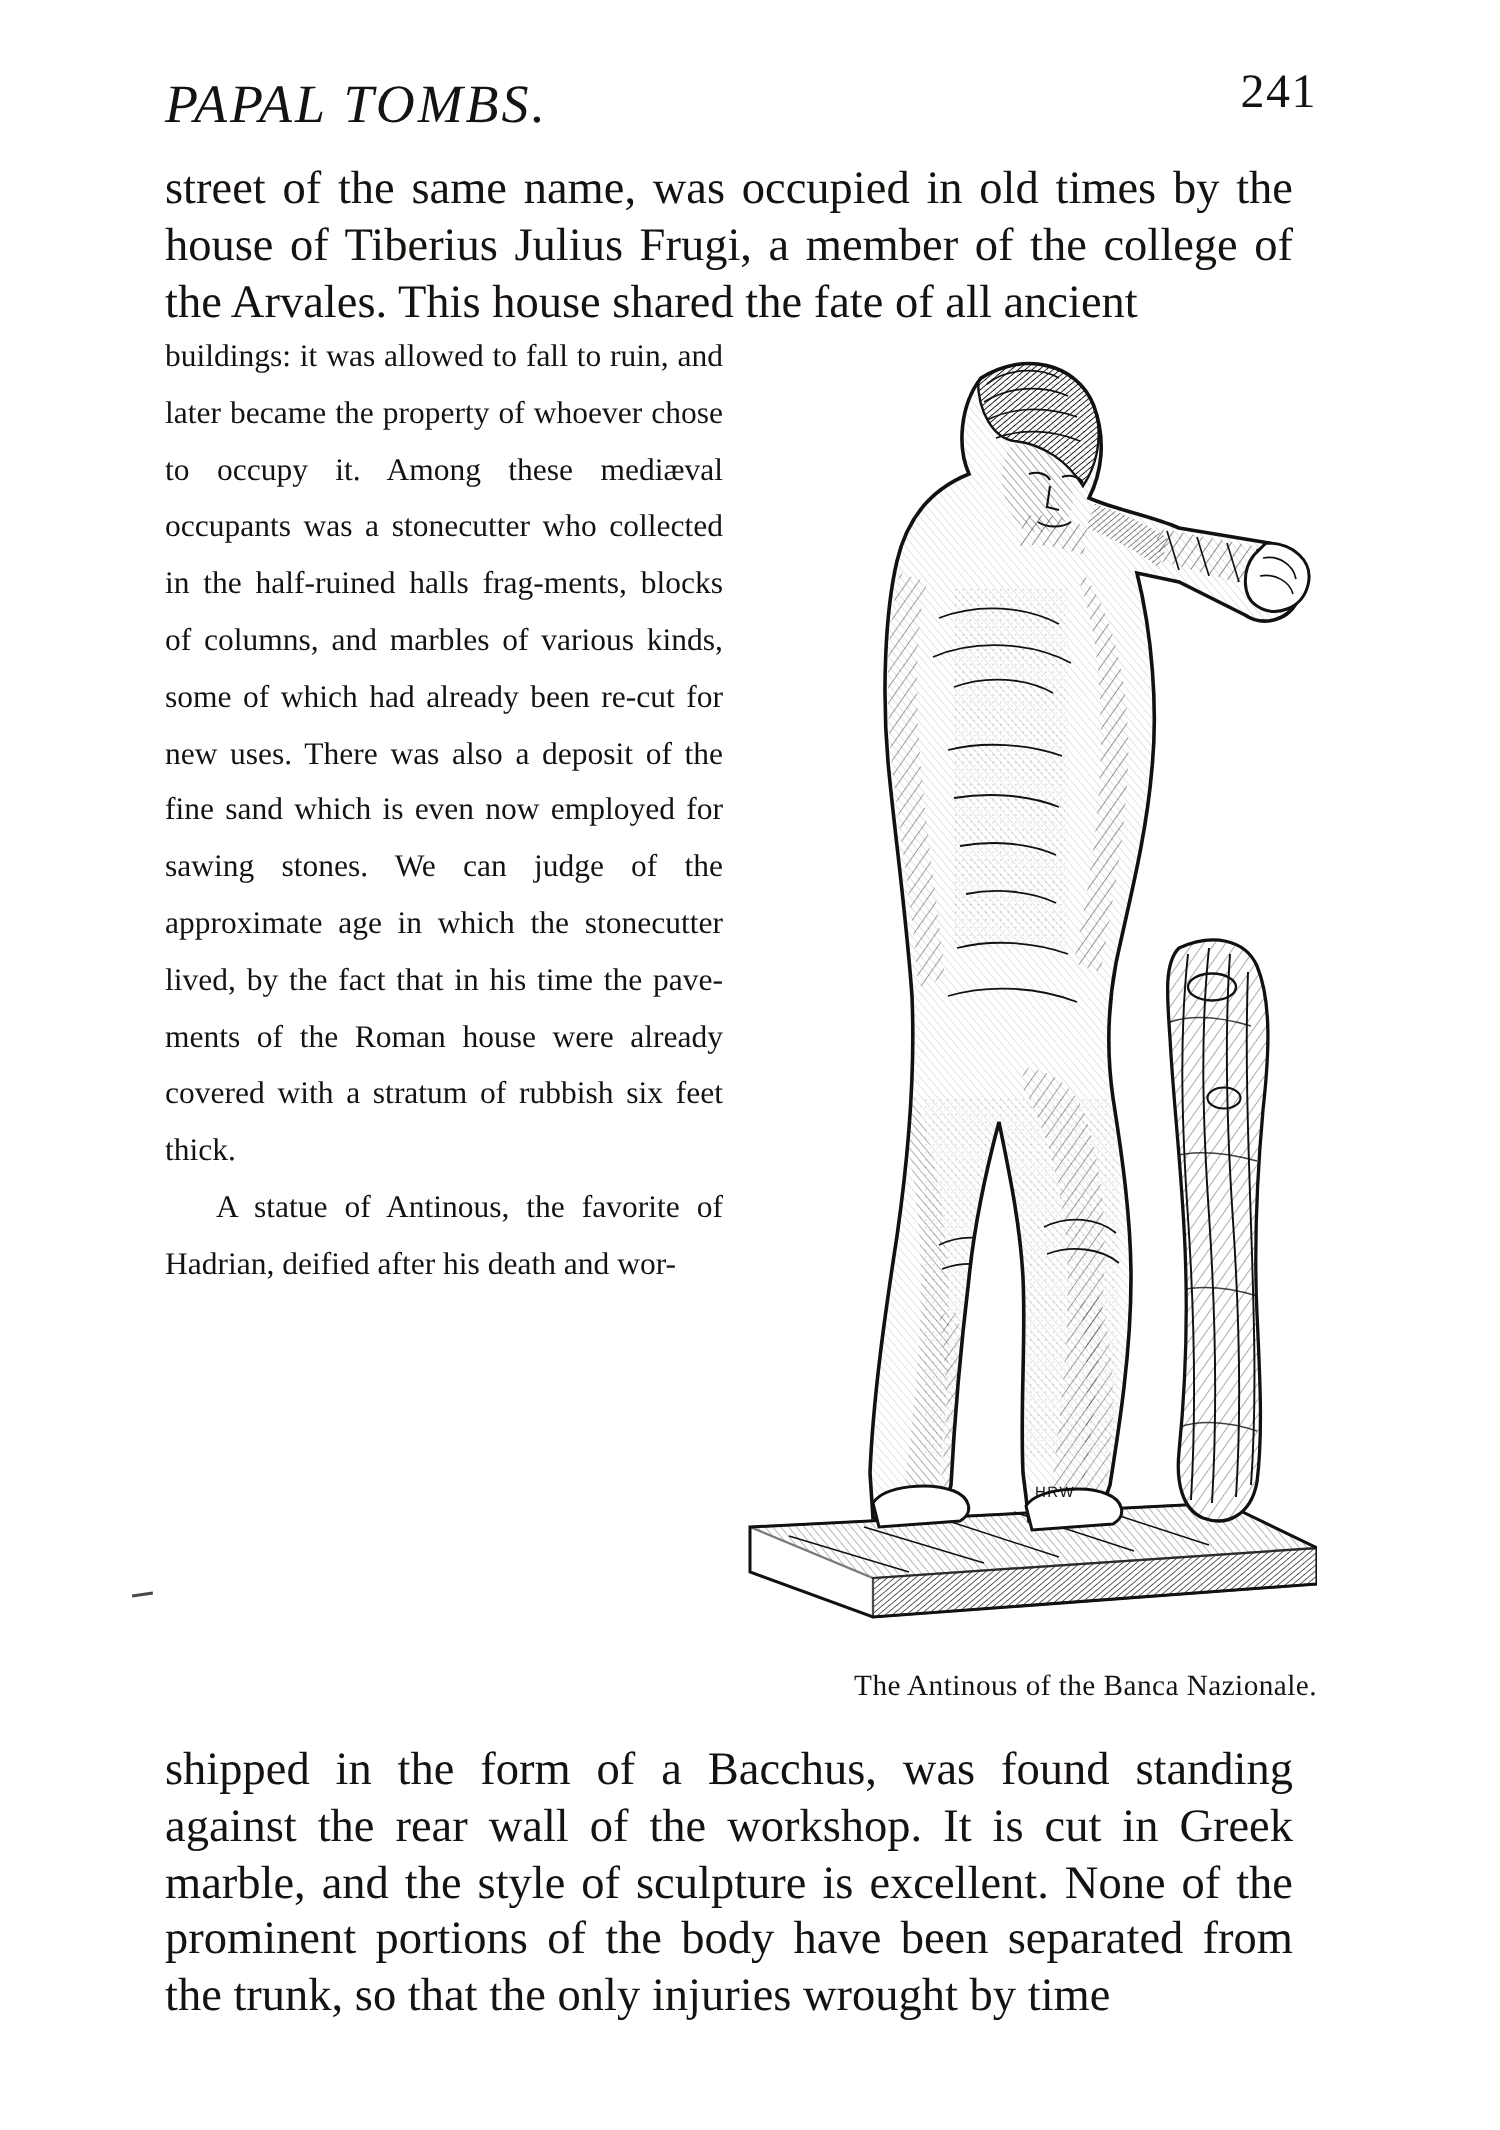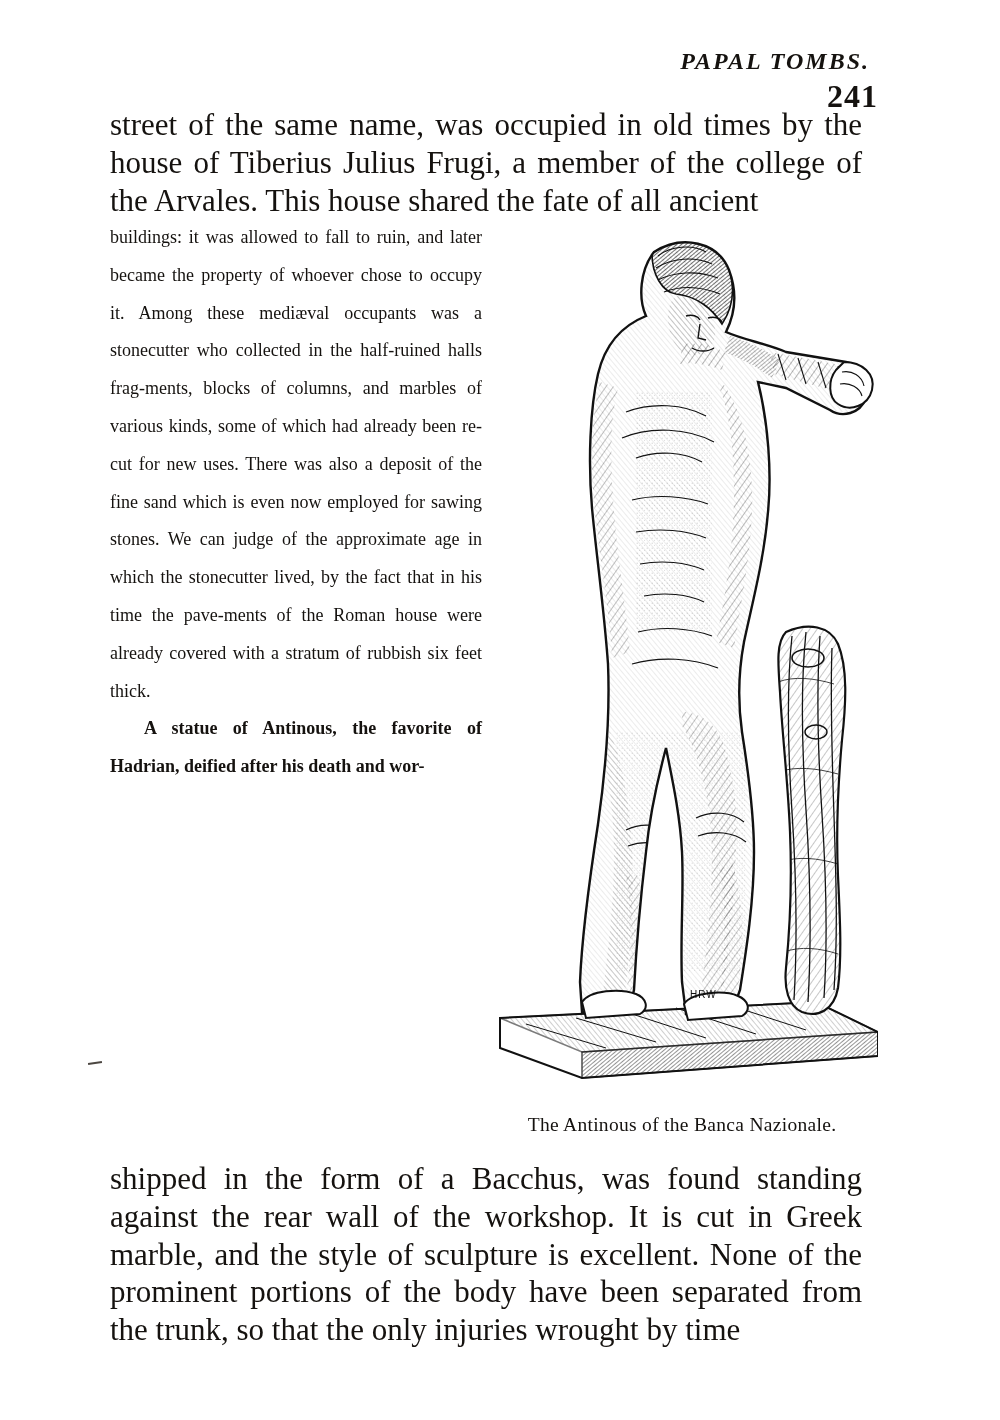"PAPAL TOMBS." .running-head { font-size: 24px -> 36px; font-weight: bold -> none; text-align: right -> left }
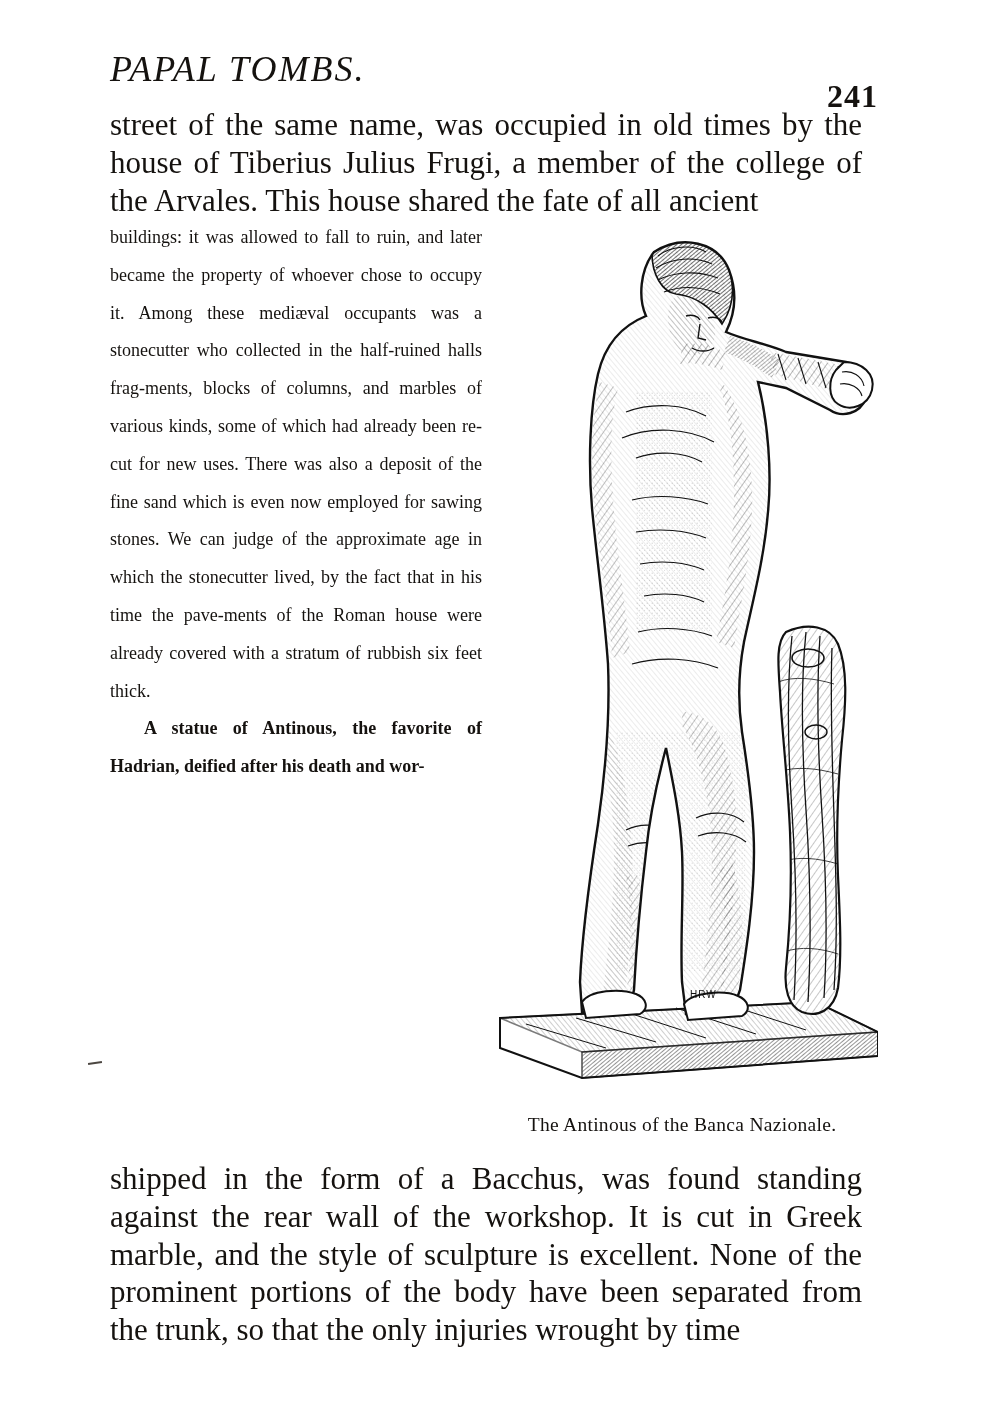"241" .folio { font-weight: bold -> normal; margin-top: 36px -> none }
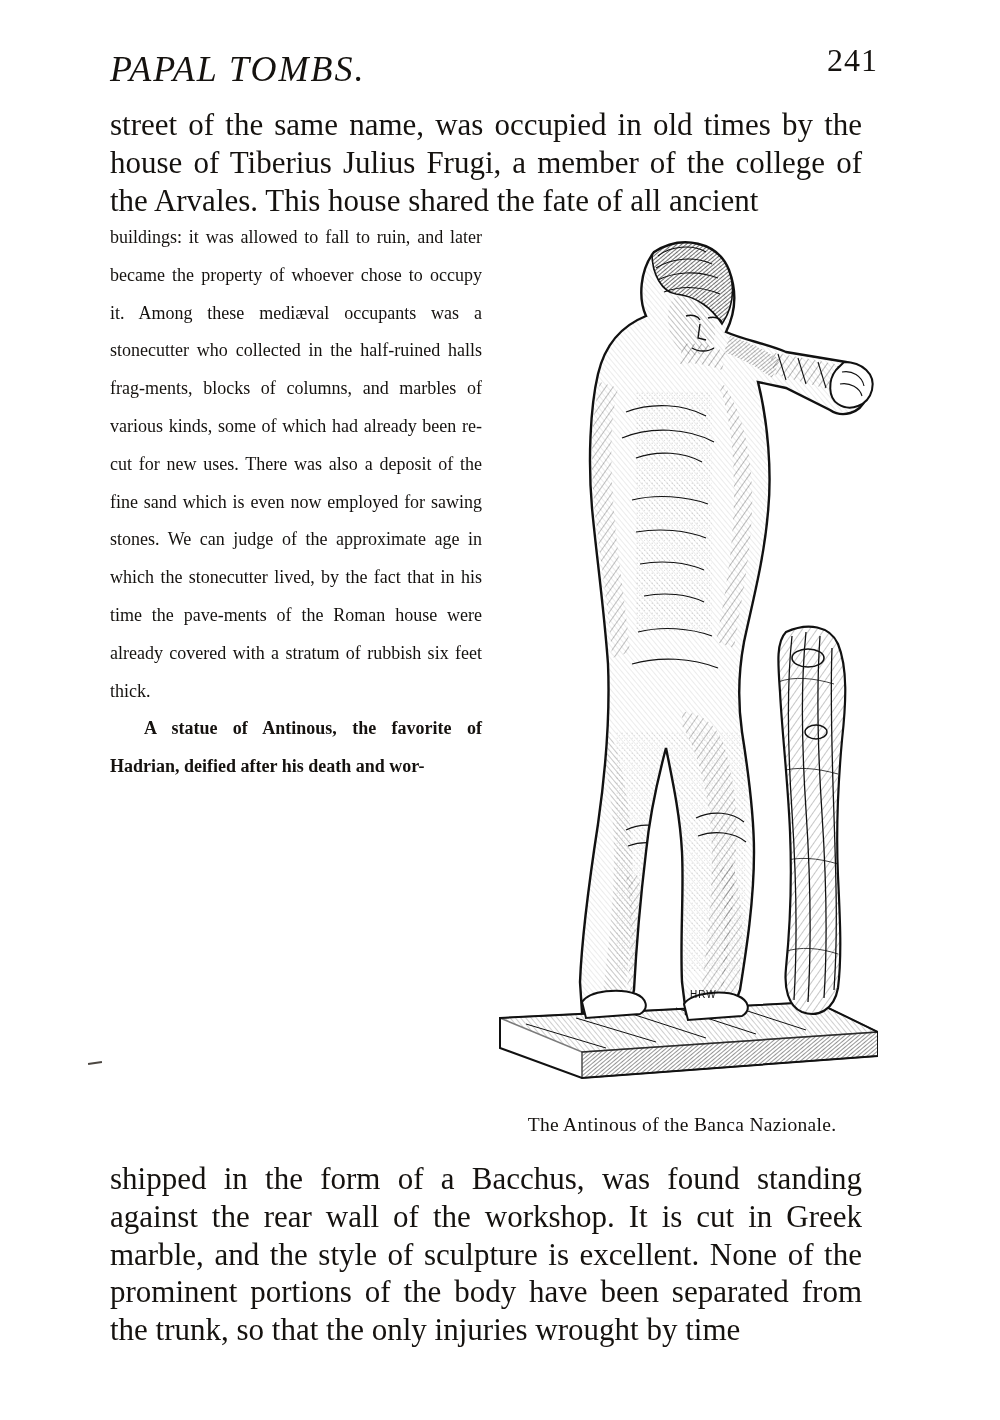"buildings: it was allowed to" .col-left { font-size: 18px -> 21px }
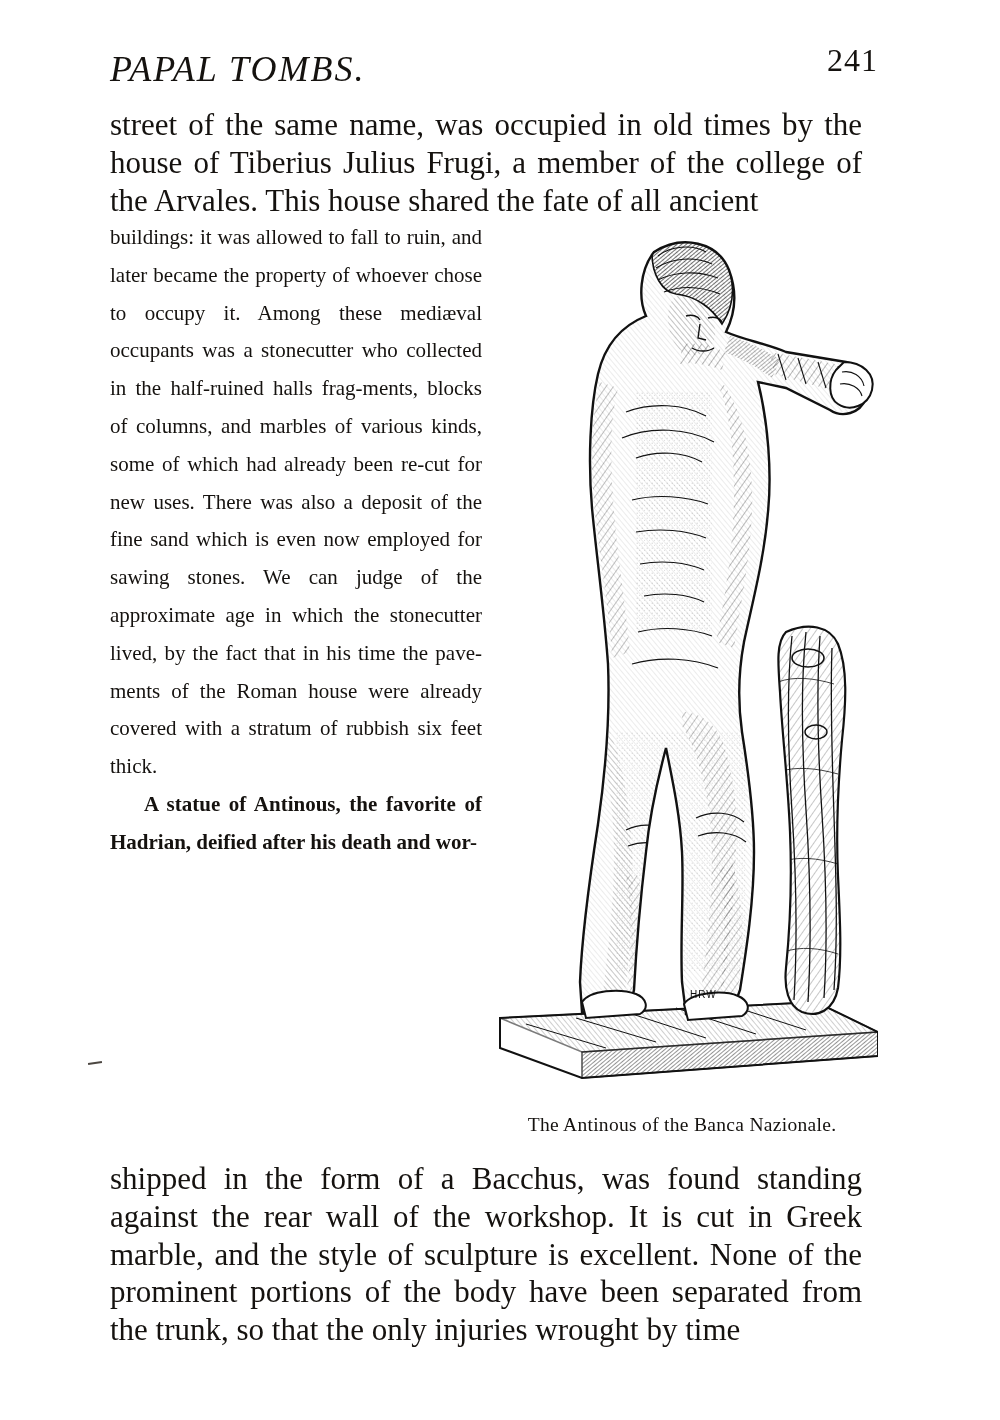"A statue of Antinous, the" .col-left p + p { font-weight: bold -> none }
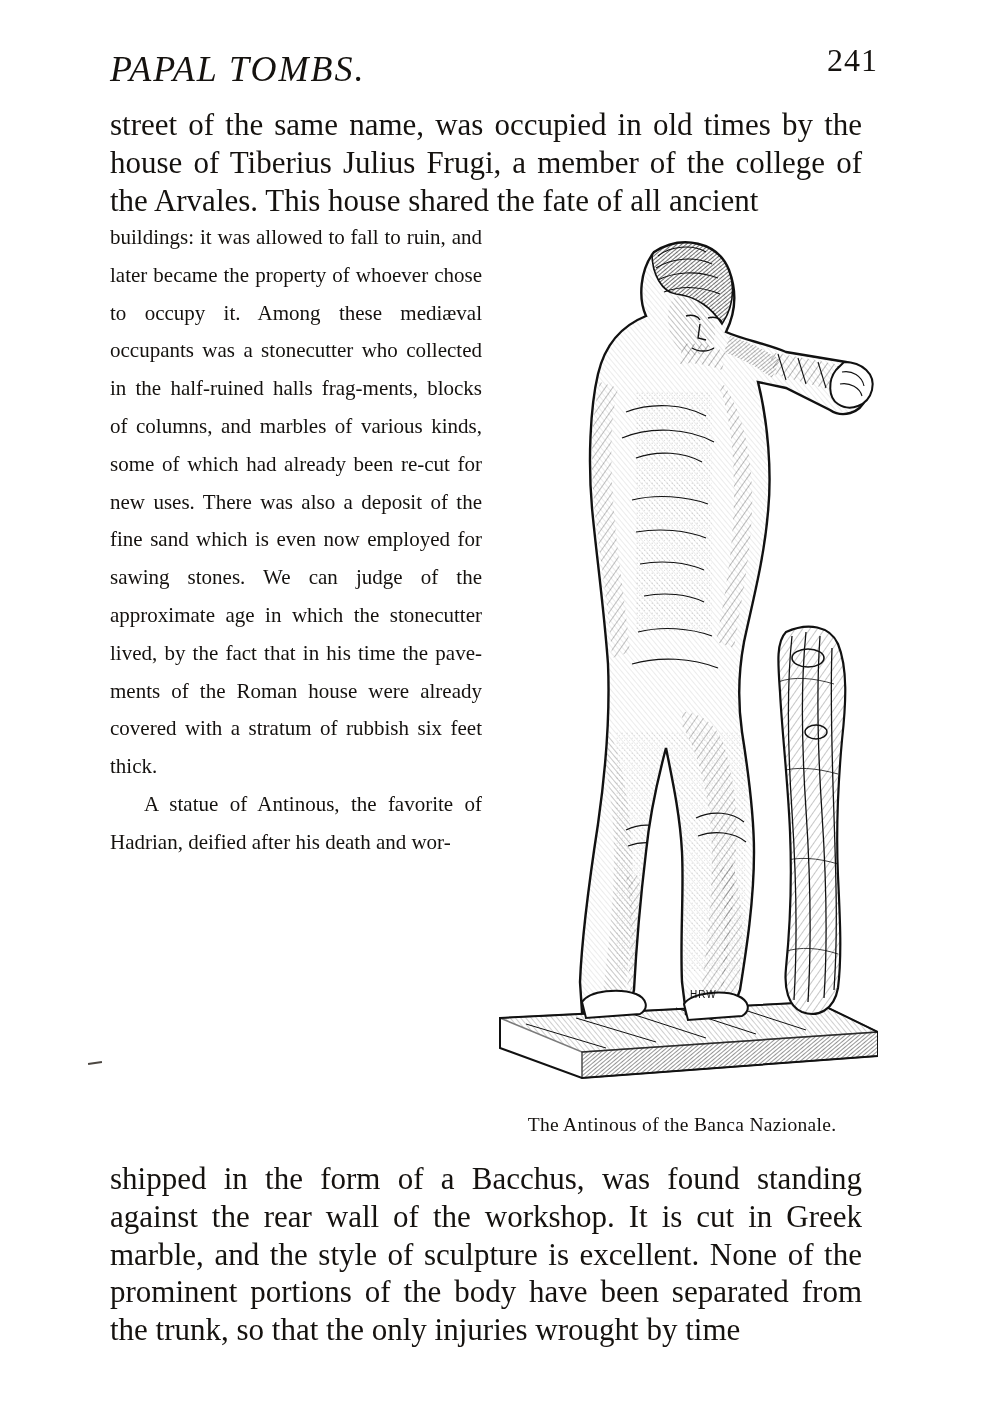"The Antinous of the Banca" .figure-caption { text-align: center -> right }
